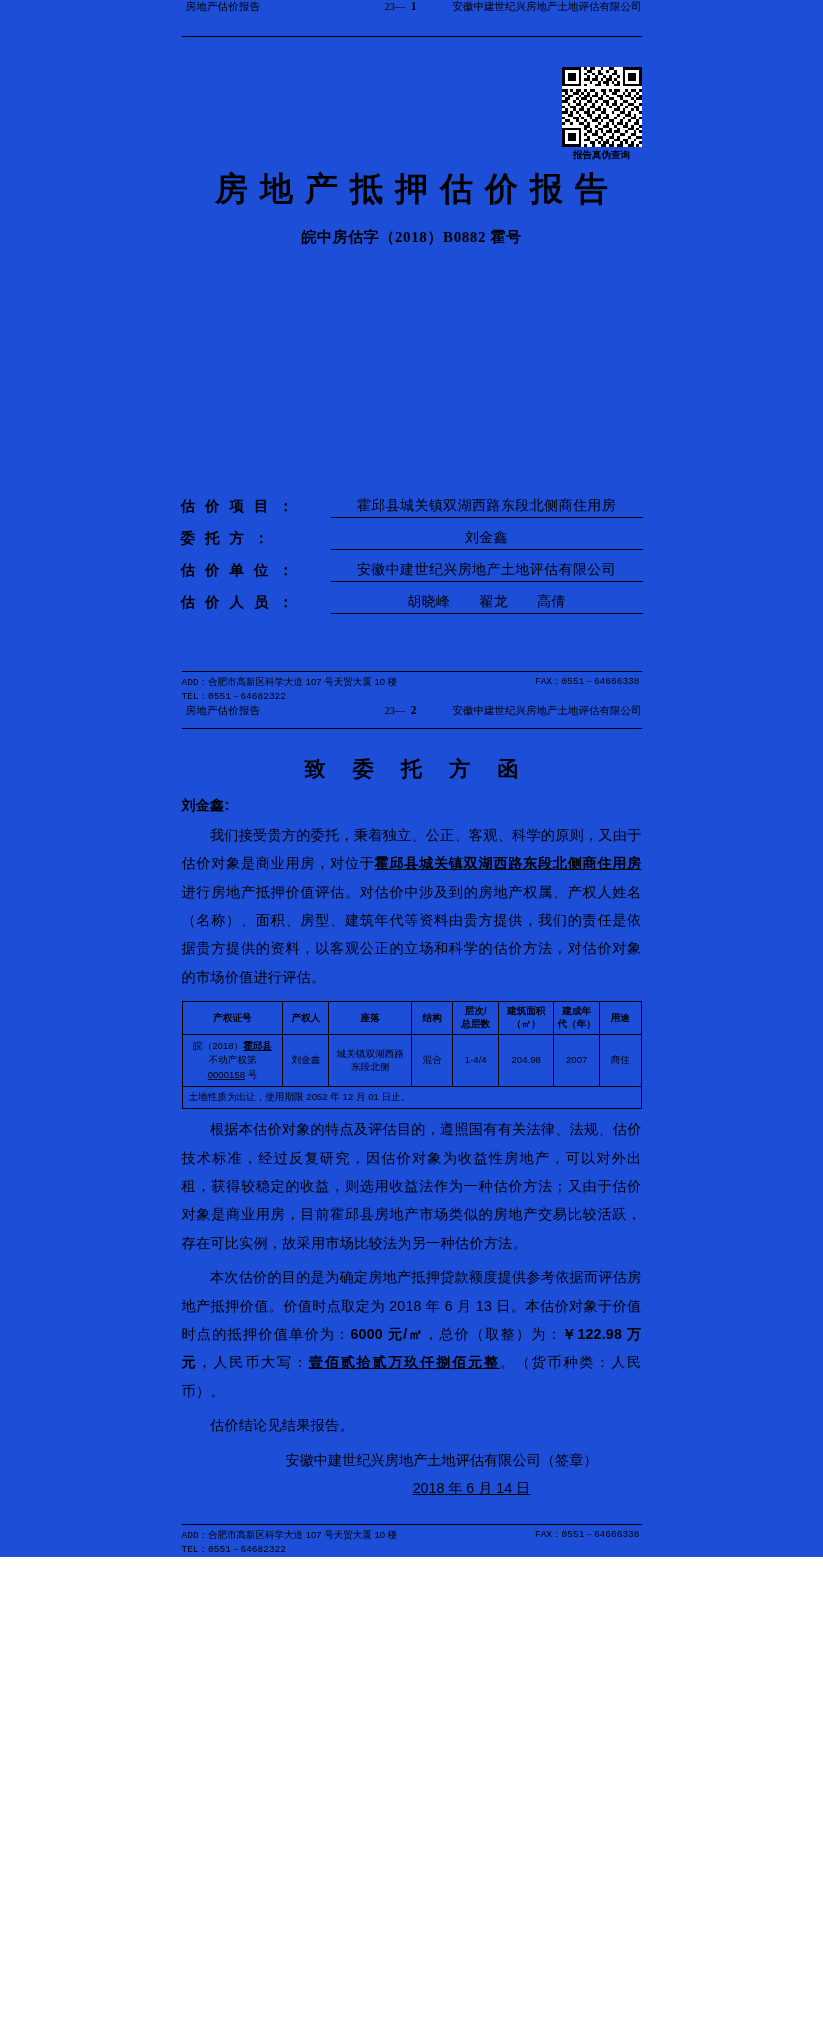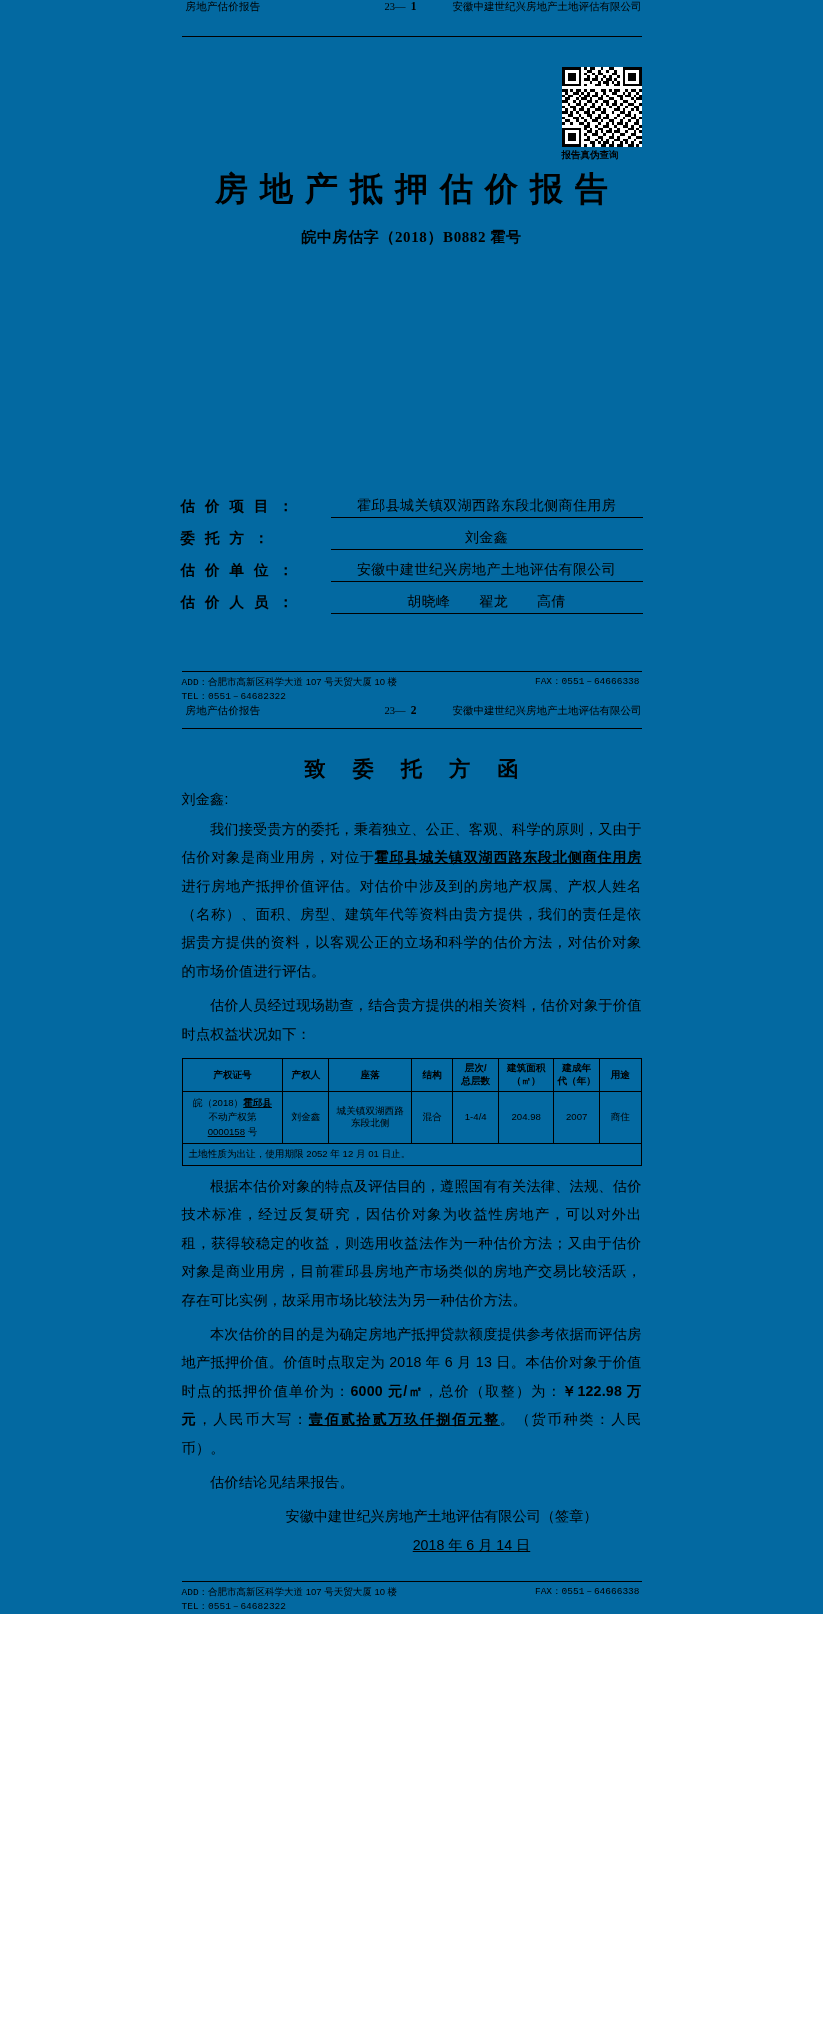"房地产估价报告" .page { background: #0369a1 -> #1d4ed8 }
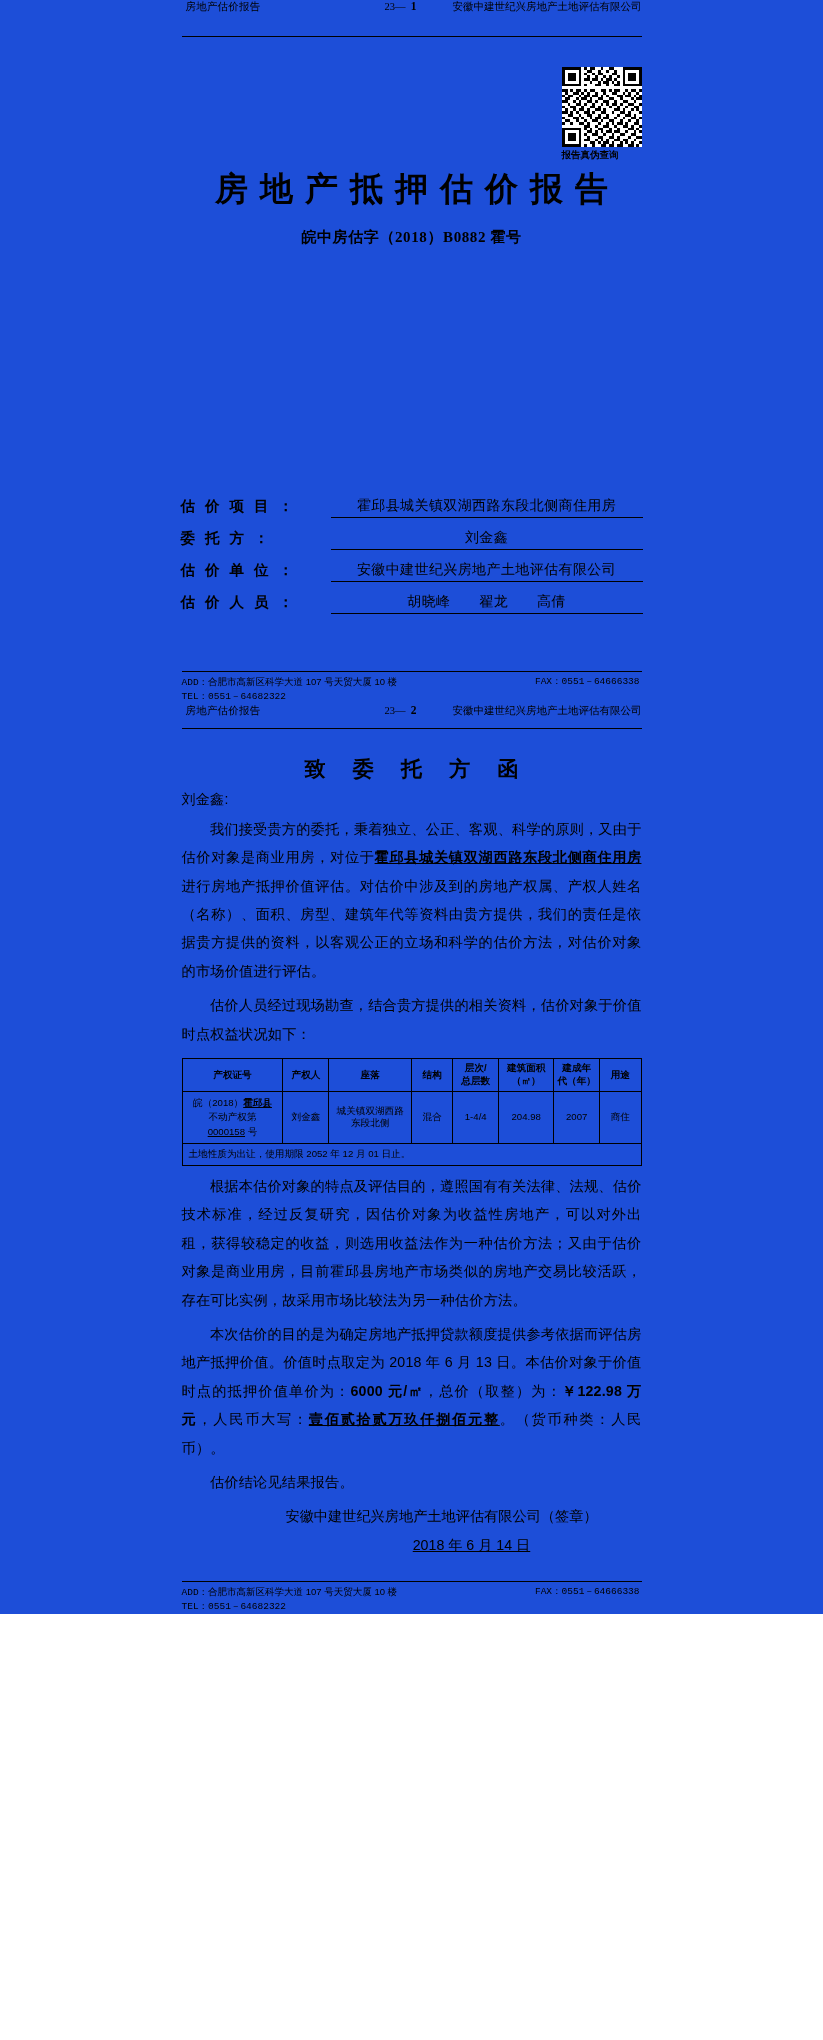"报告真伪查询" .qr-caption { text-align: left -> center }
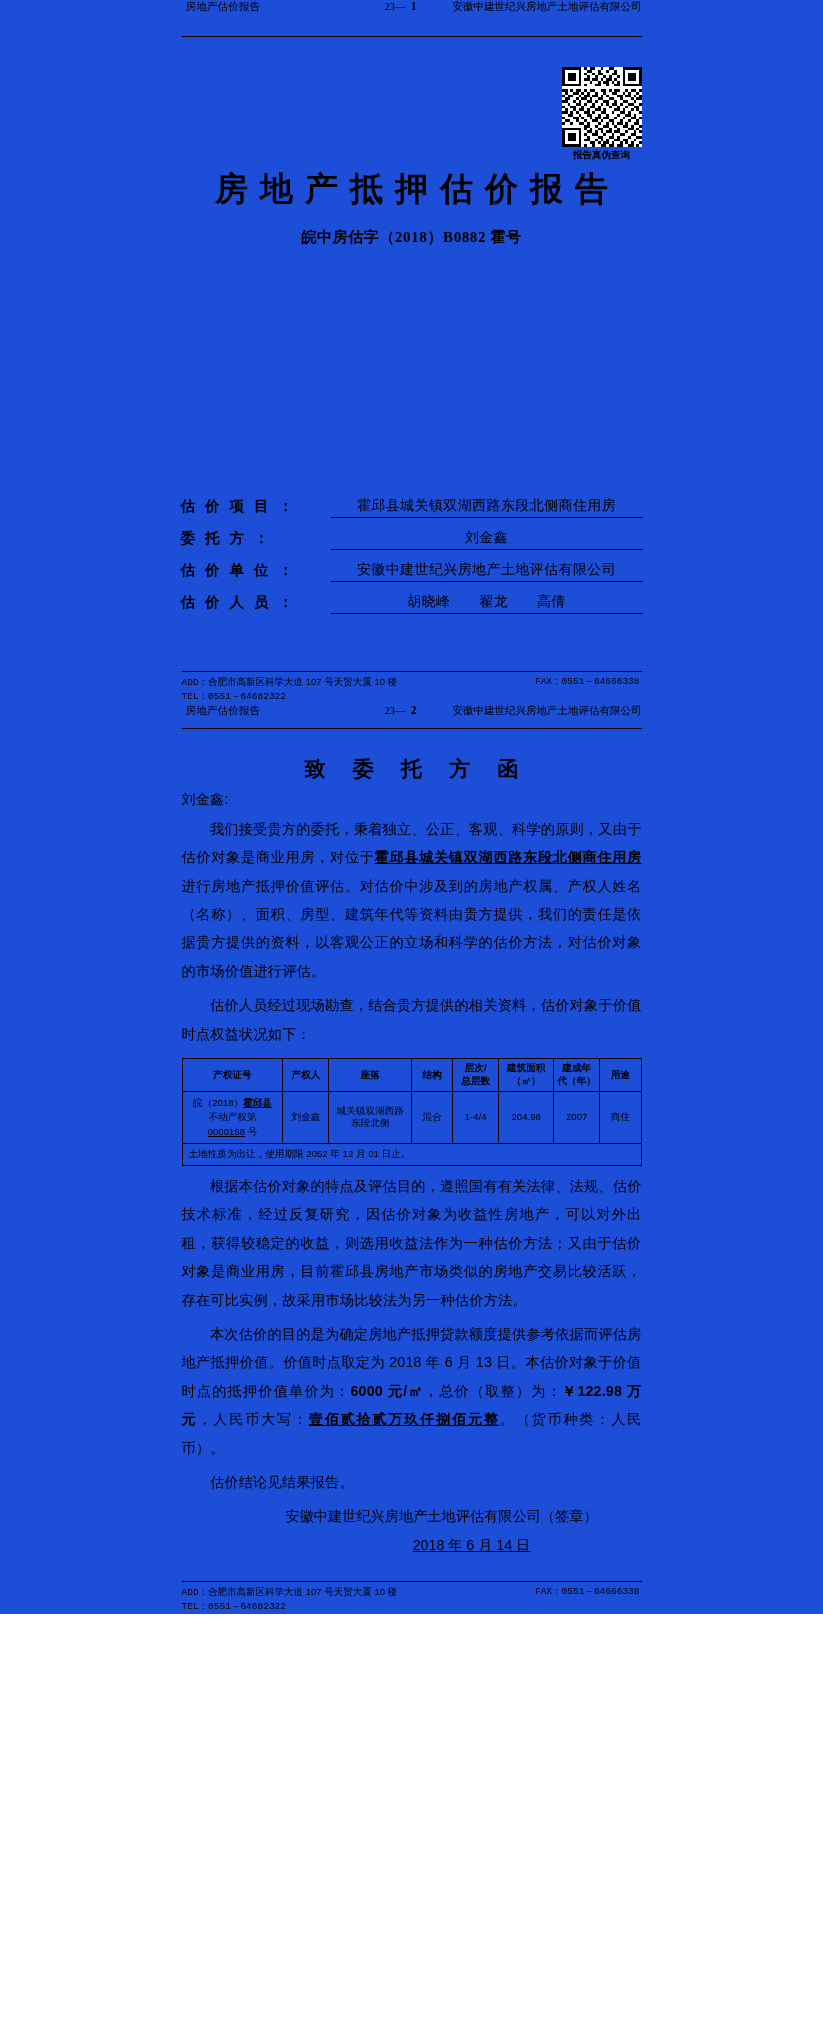"刘金鑫:" .salutation { font-weight: normal -> bold; margin-top: 8px -> 14px }
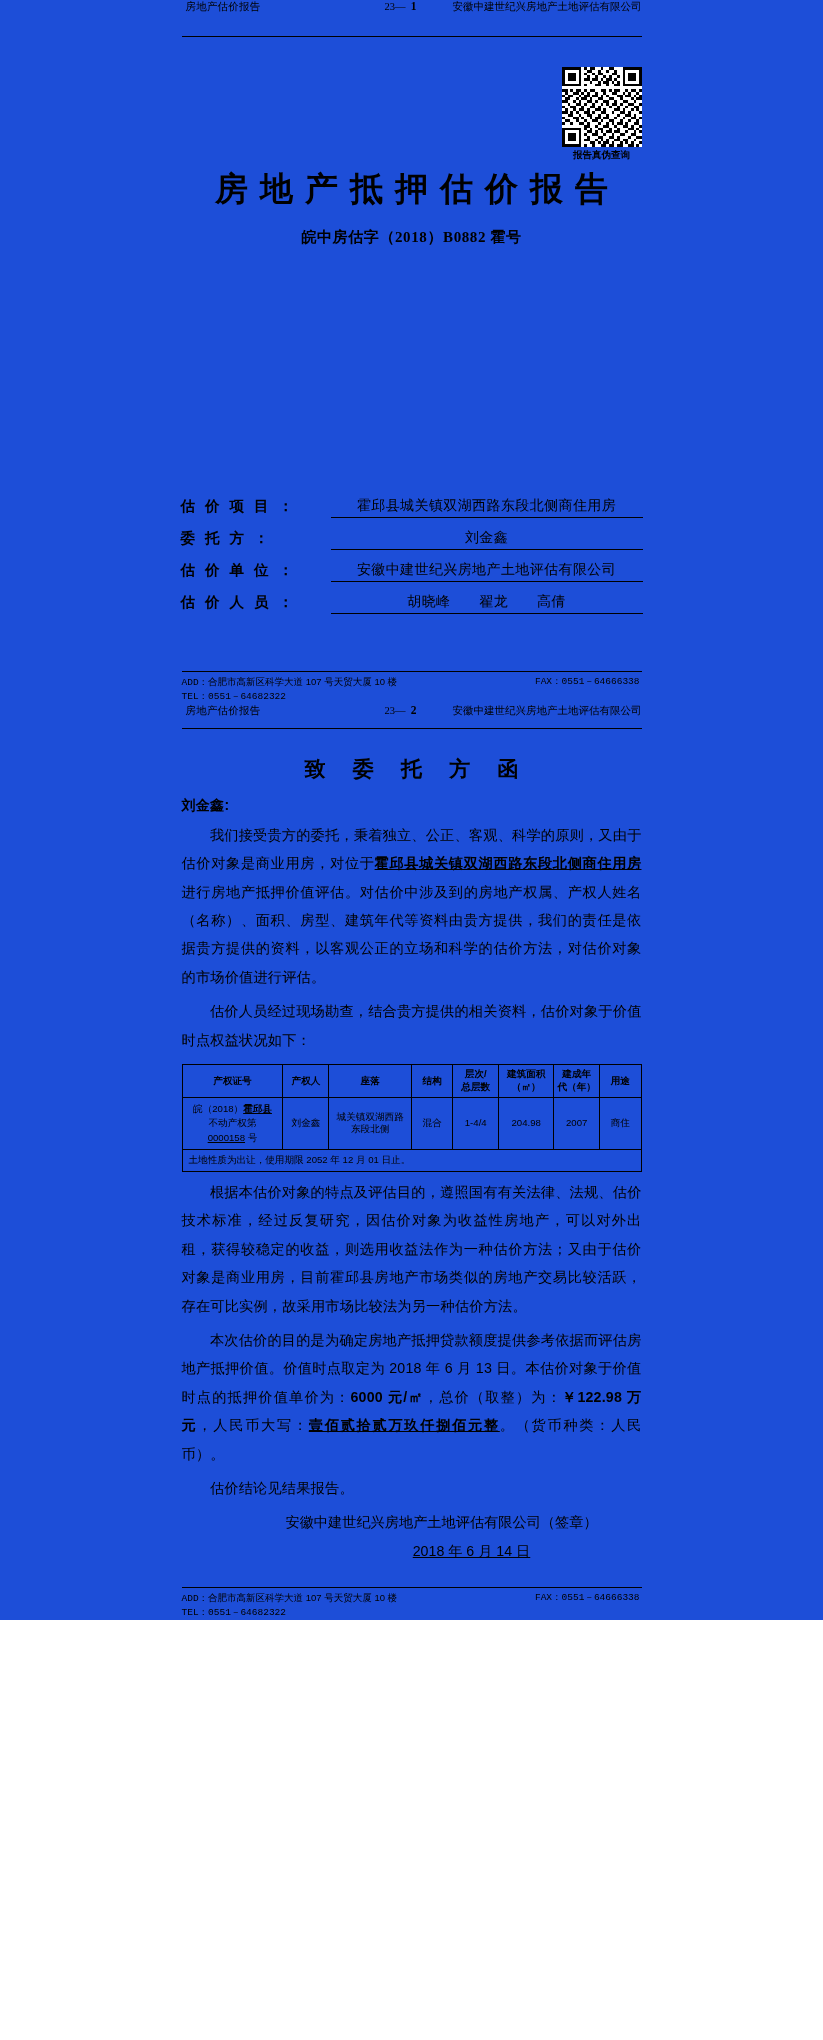"估价人员经过现场勘查，结合贵方提供的相关资料，估价对象于价值时点权益状况如下：" p.para { html: <p>估价人员经过现场勘查，结合贵方提供的相关资料，估价对象于价值时点权益状况如下：</p> -> none }
